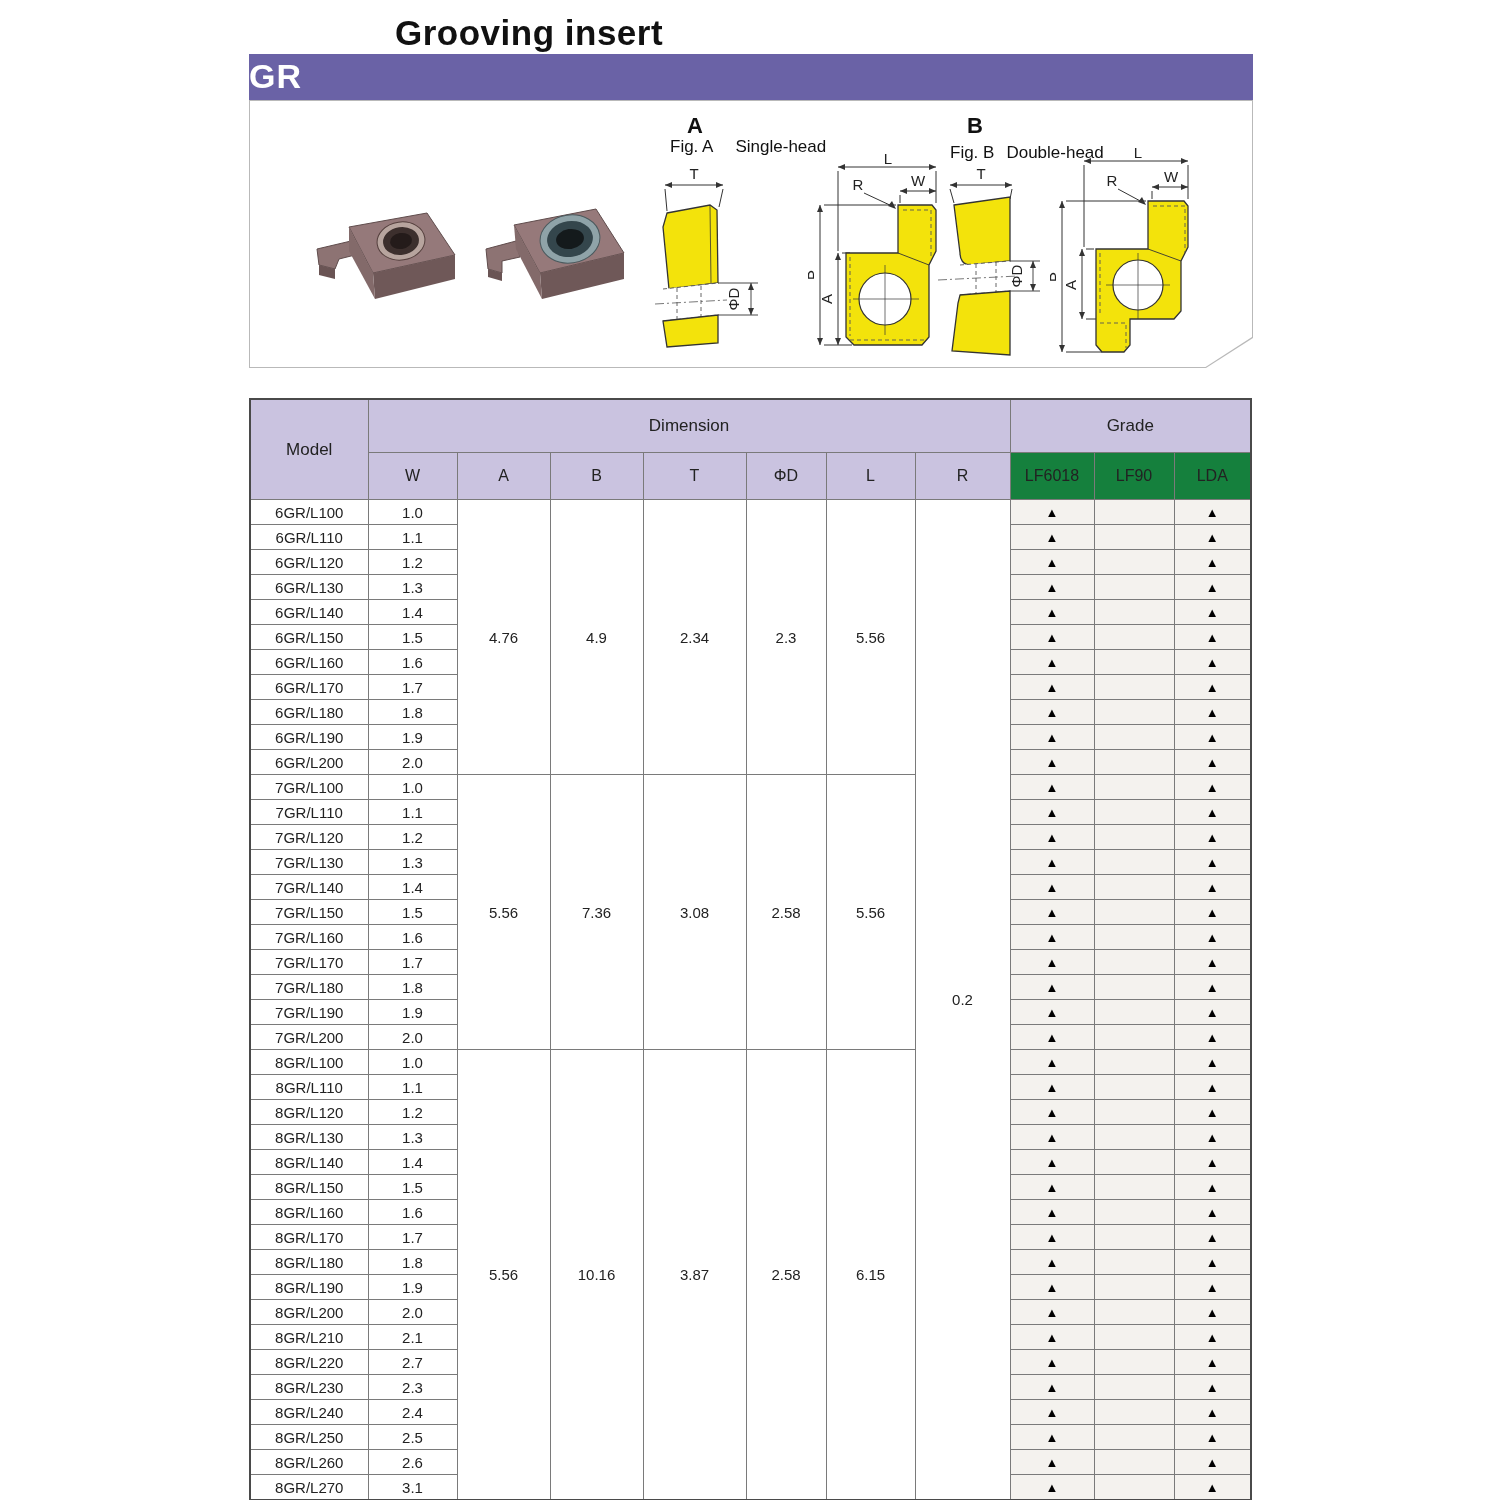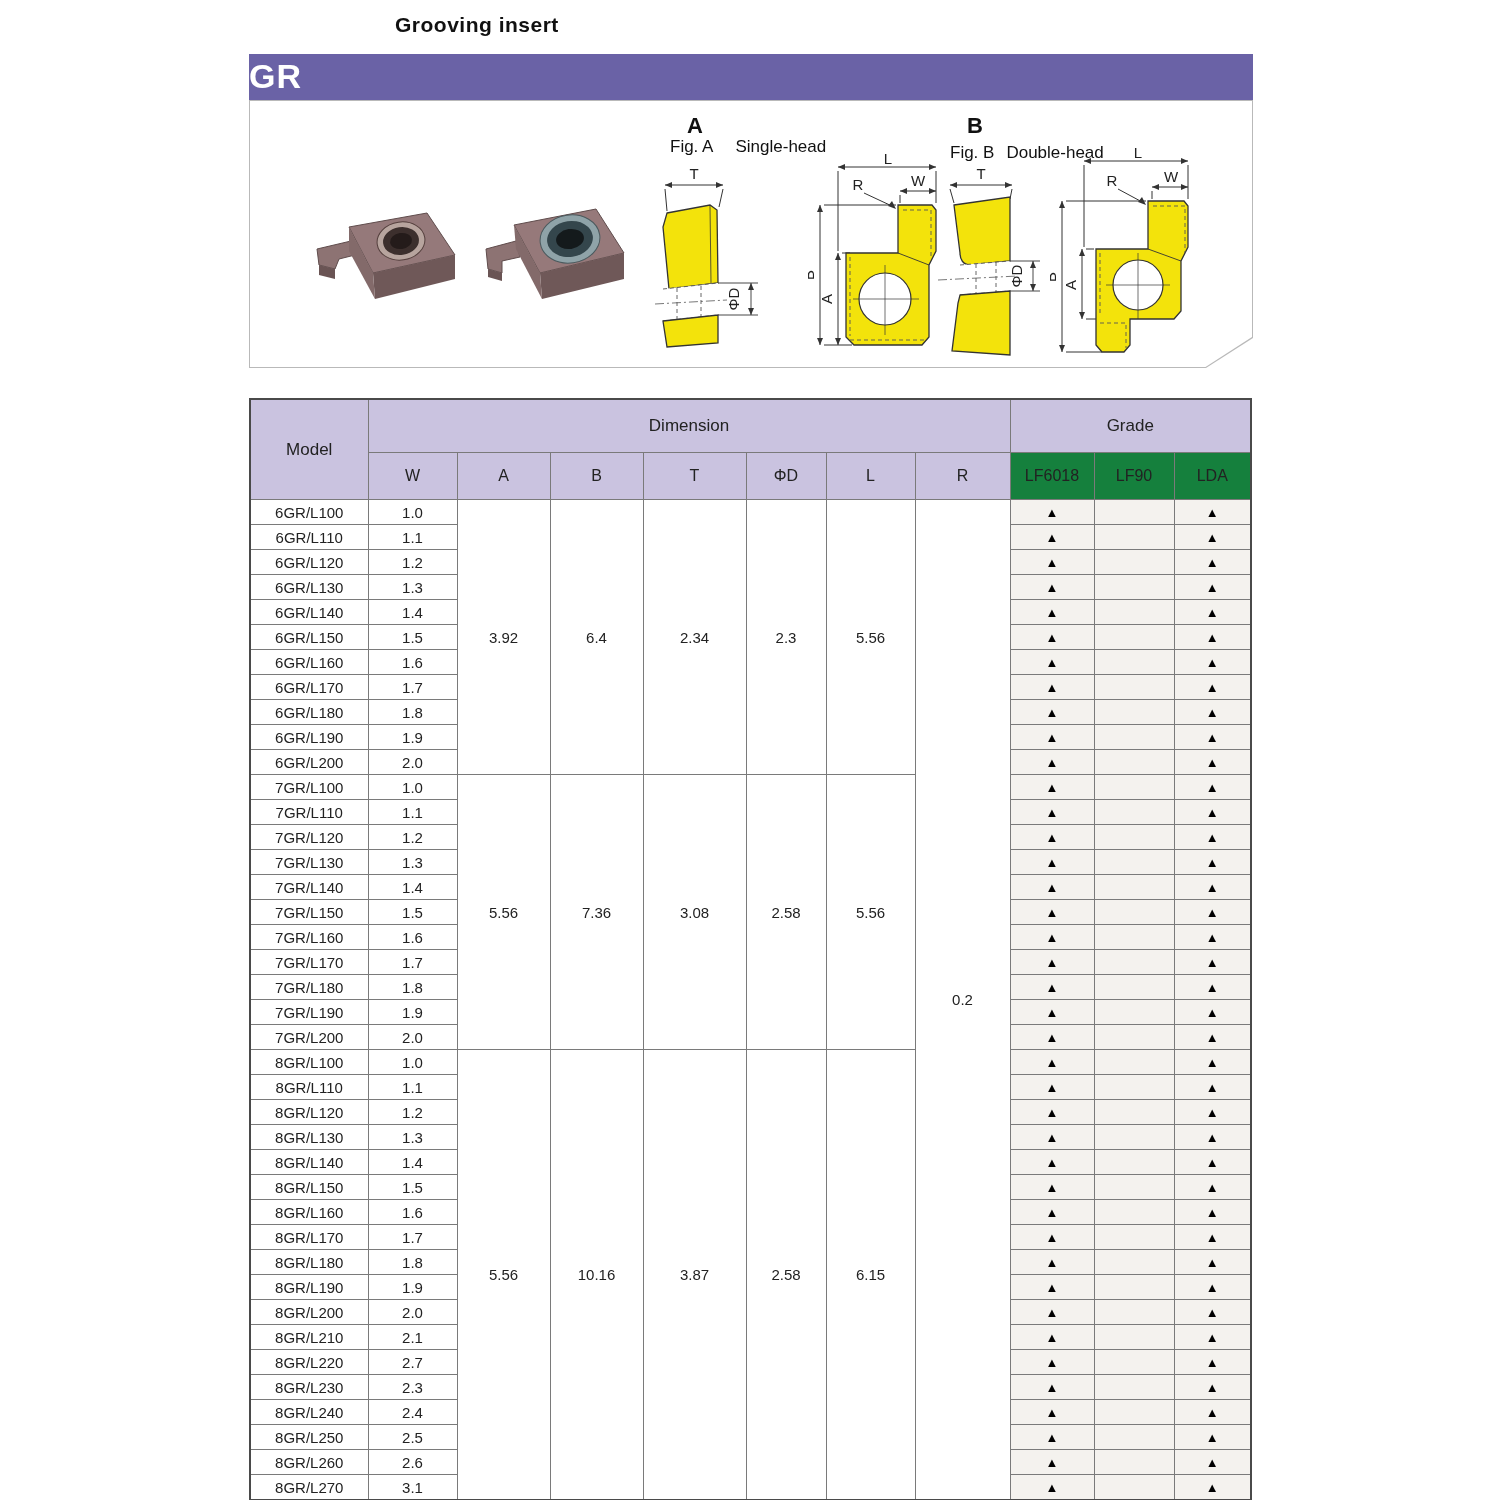"Grooving insert" .page-title { font-size: 21px -> 35px }
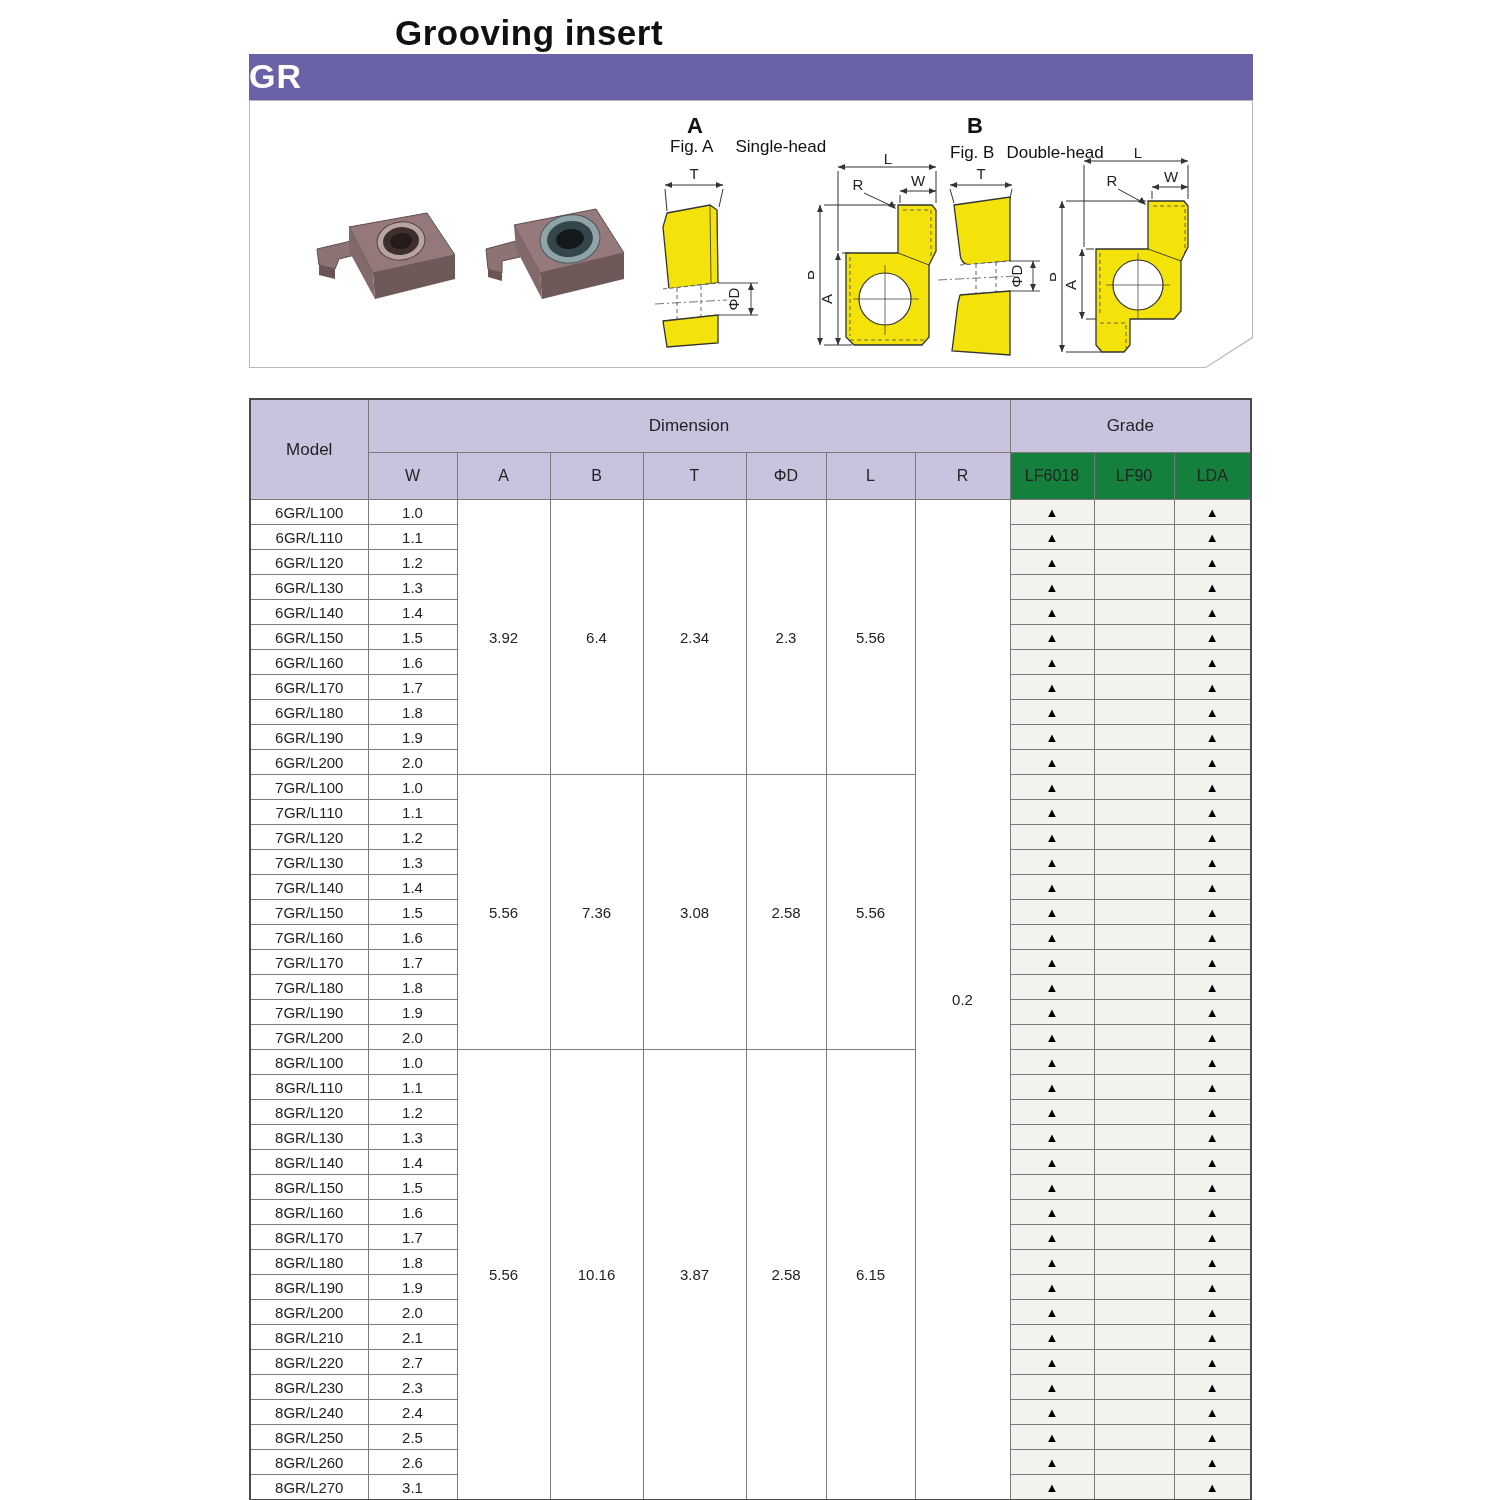"3.92" td { text: 3.92 -> 4.76 }
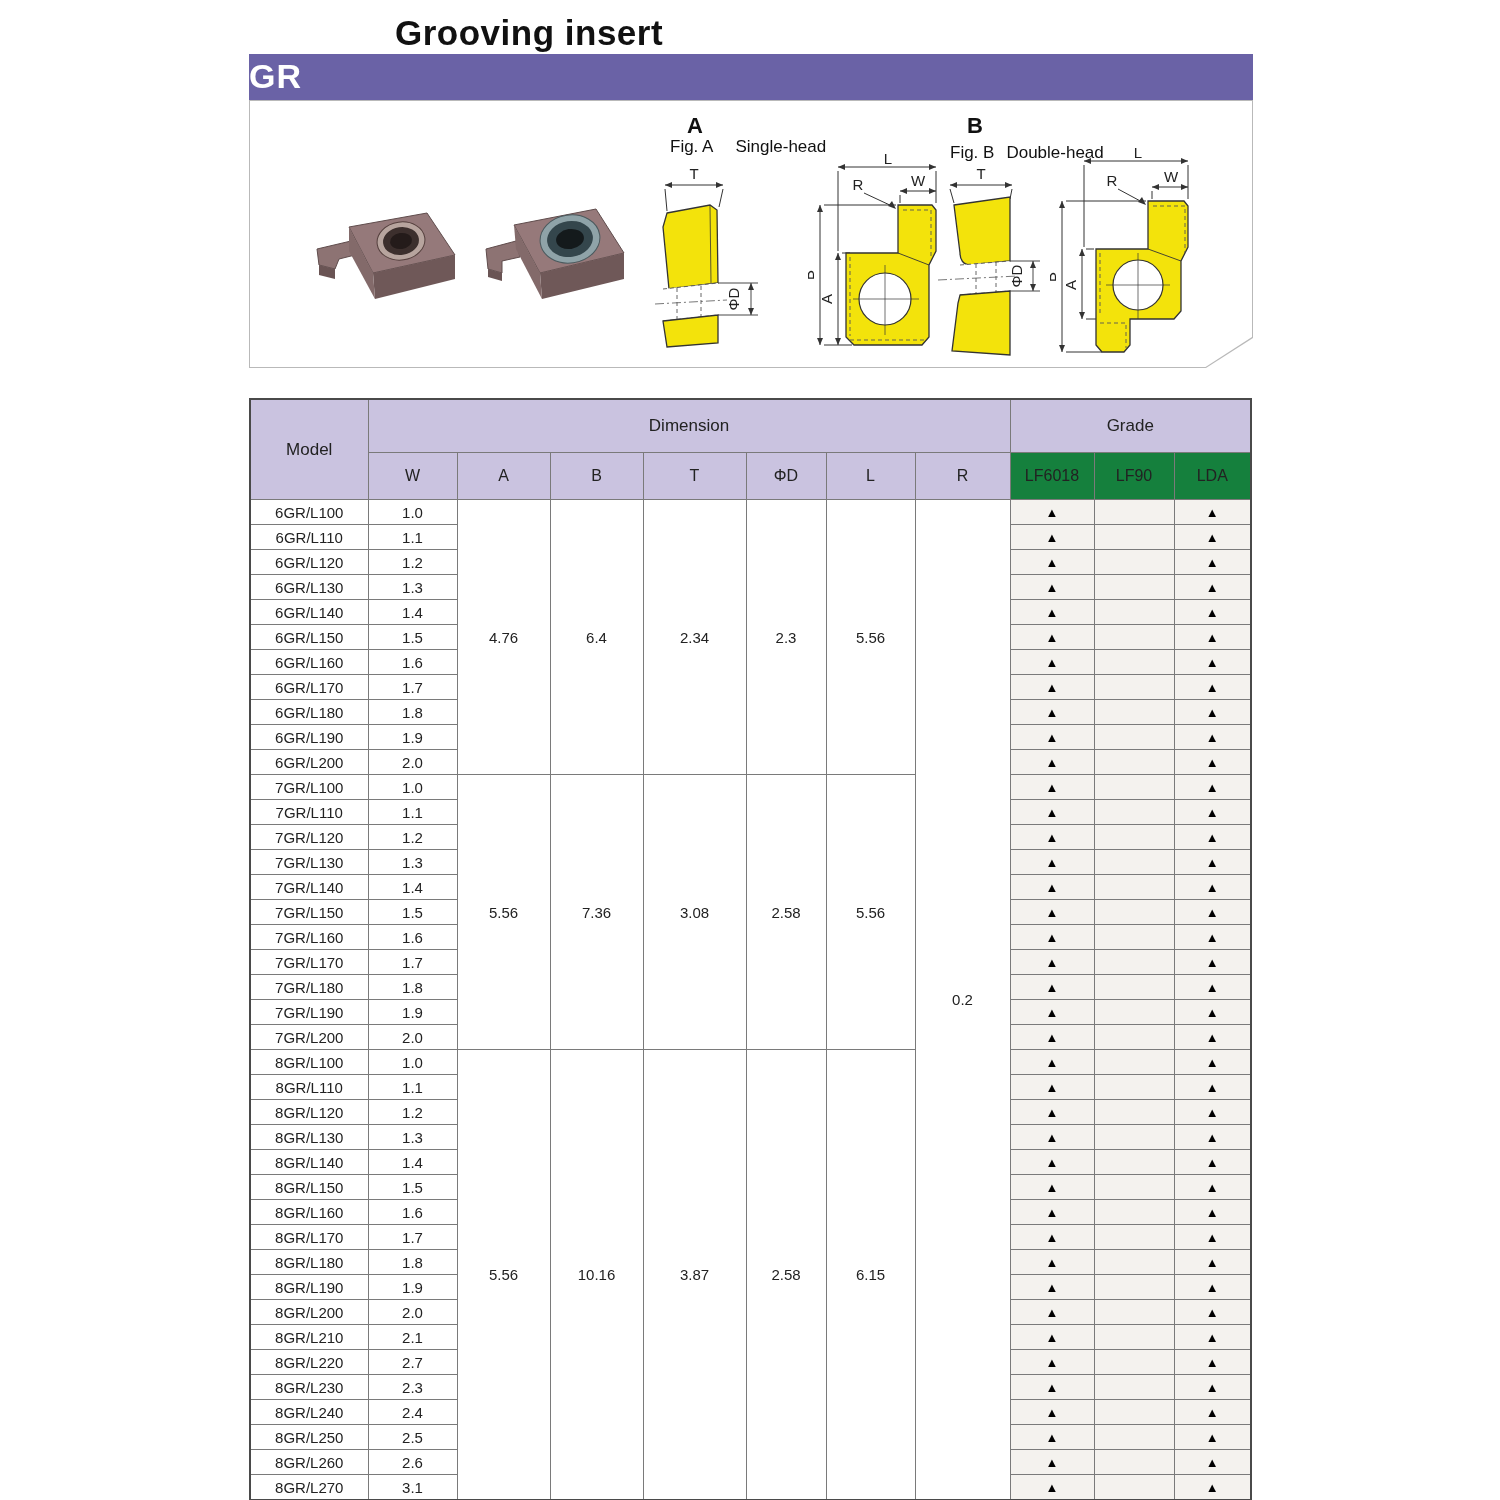"6.4" td { text: 6.4 -> 4.9 }
